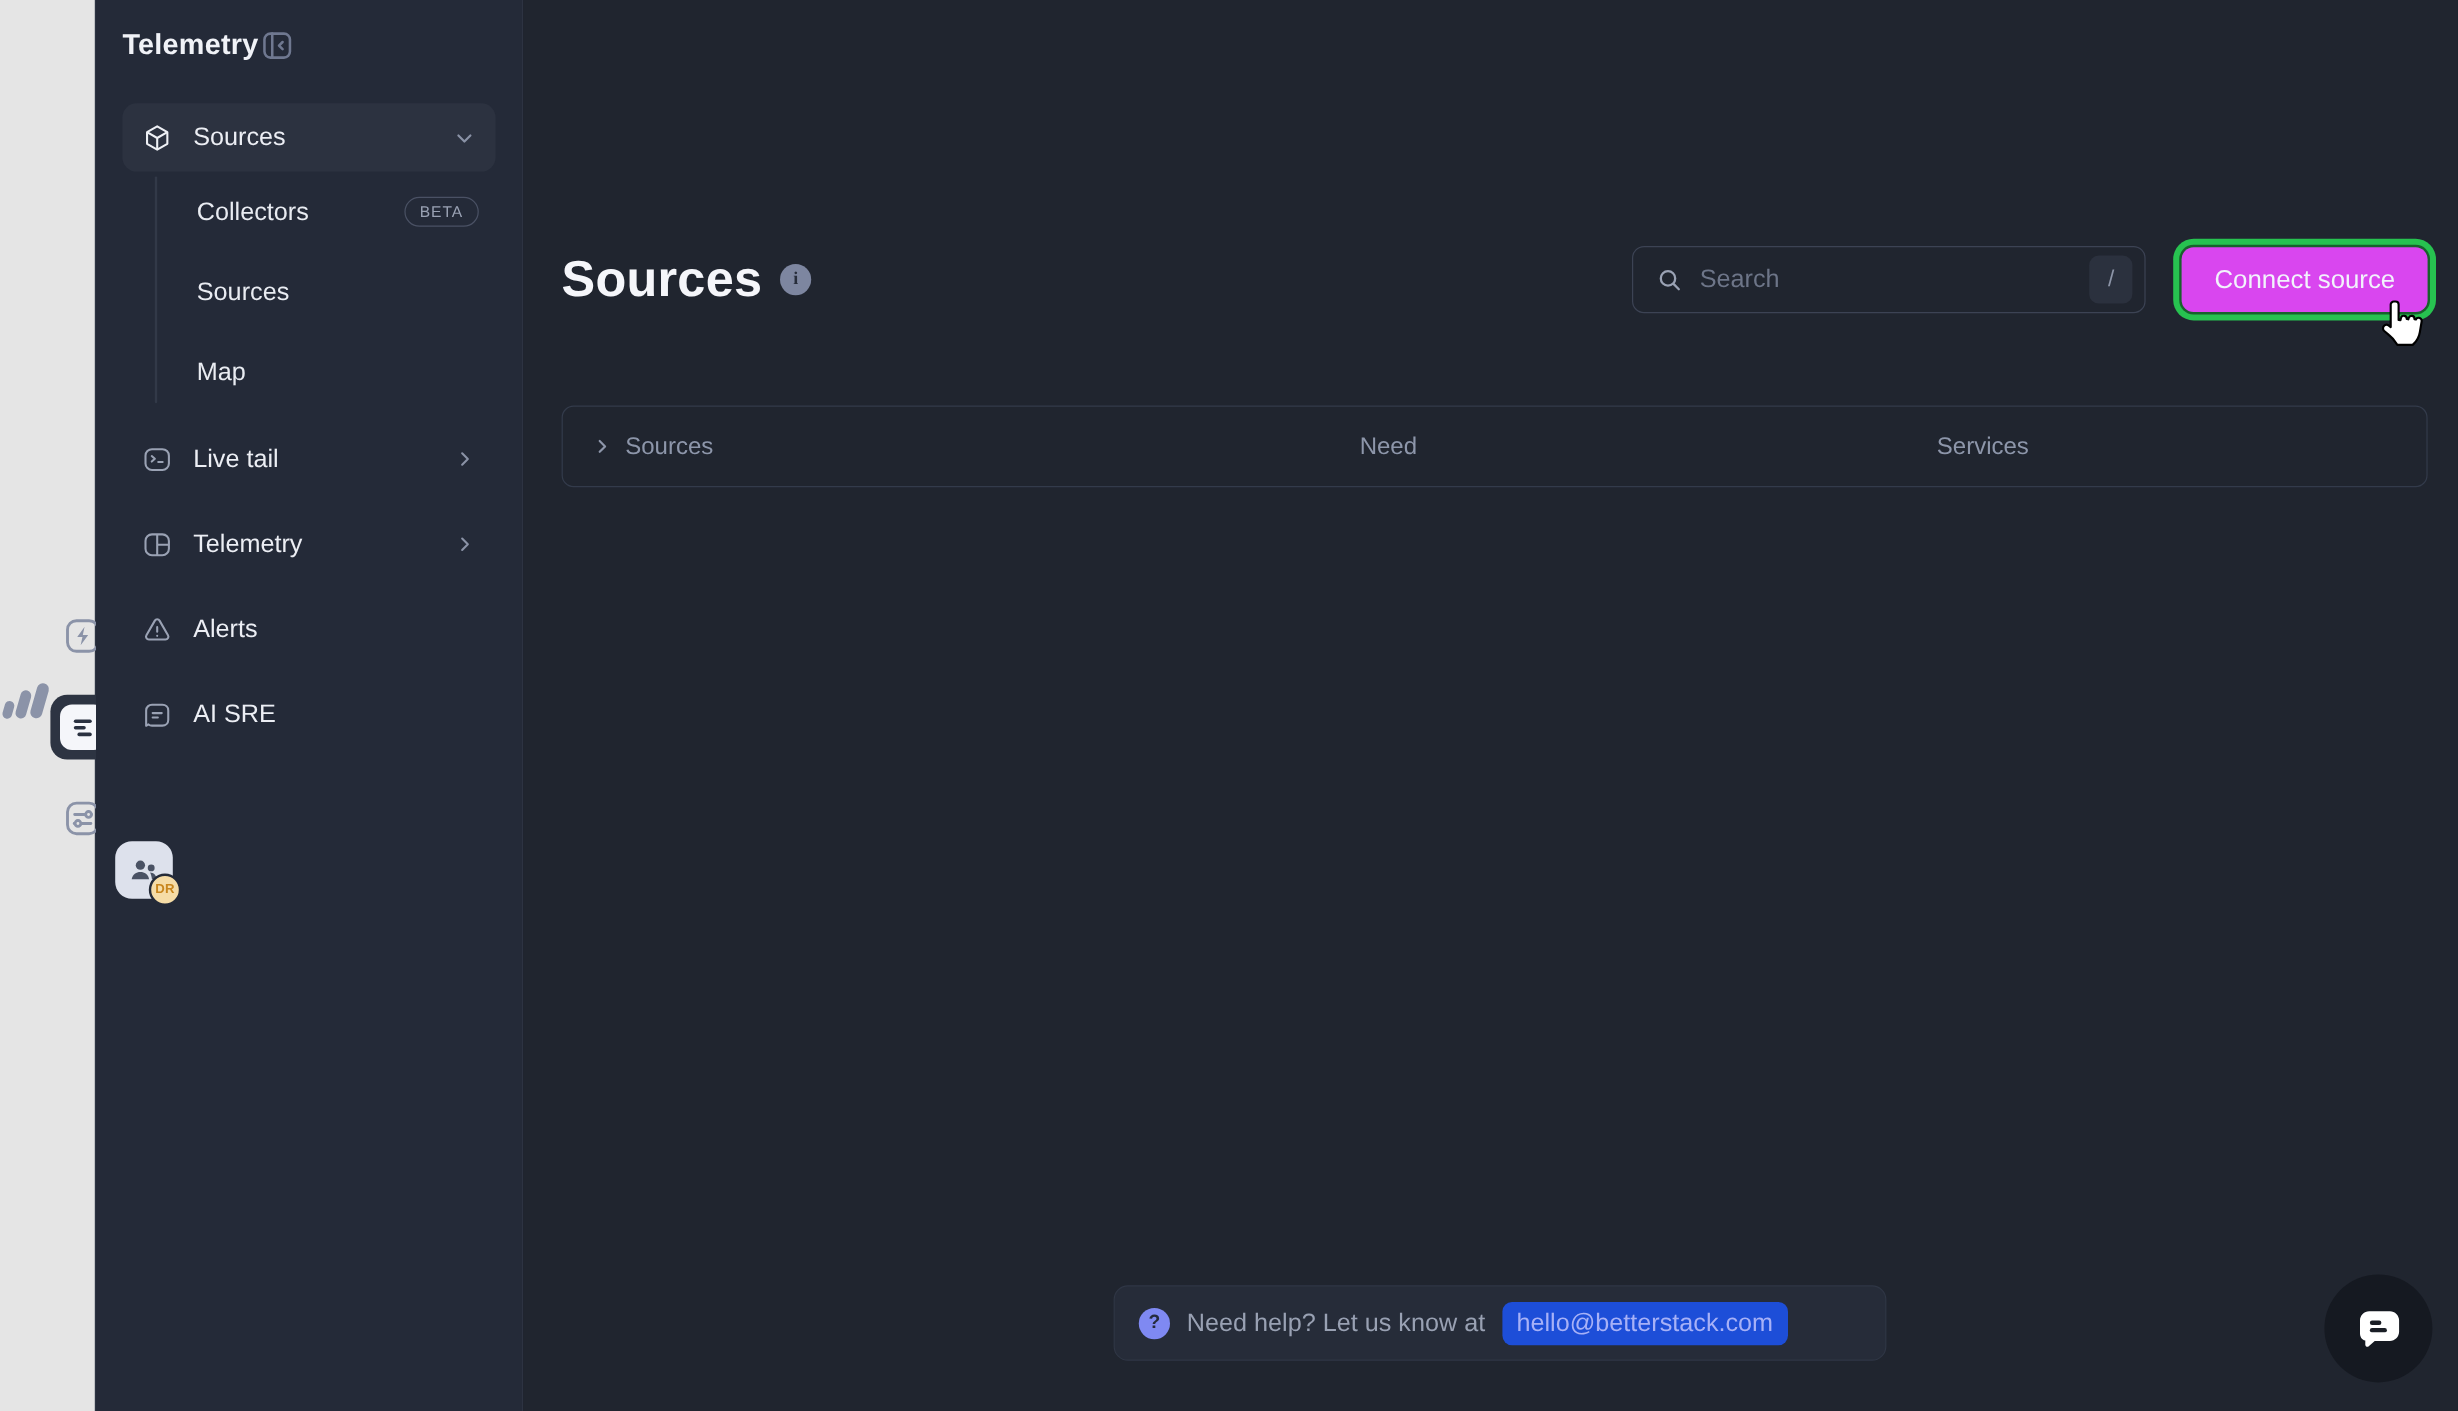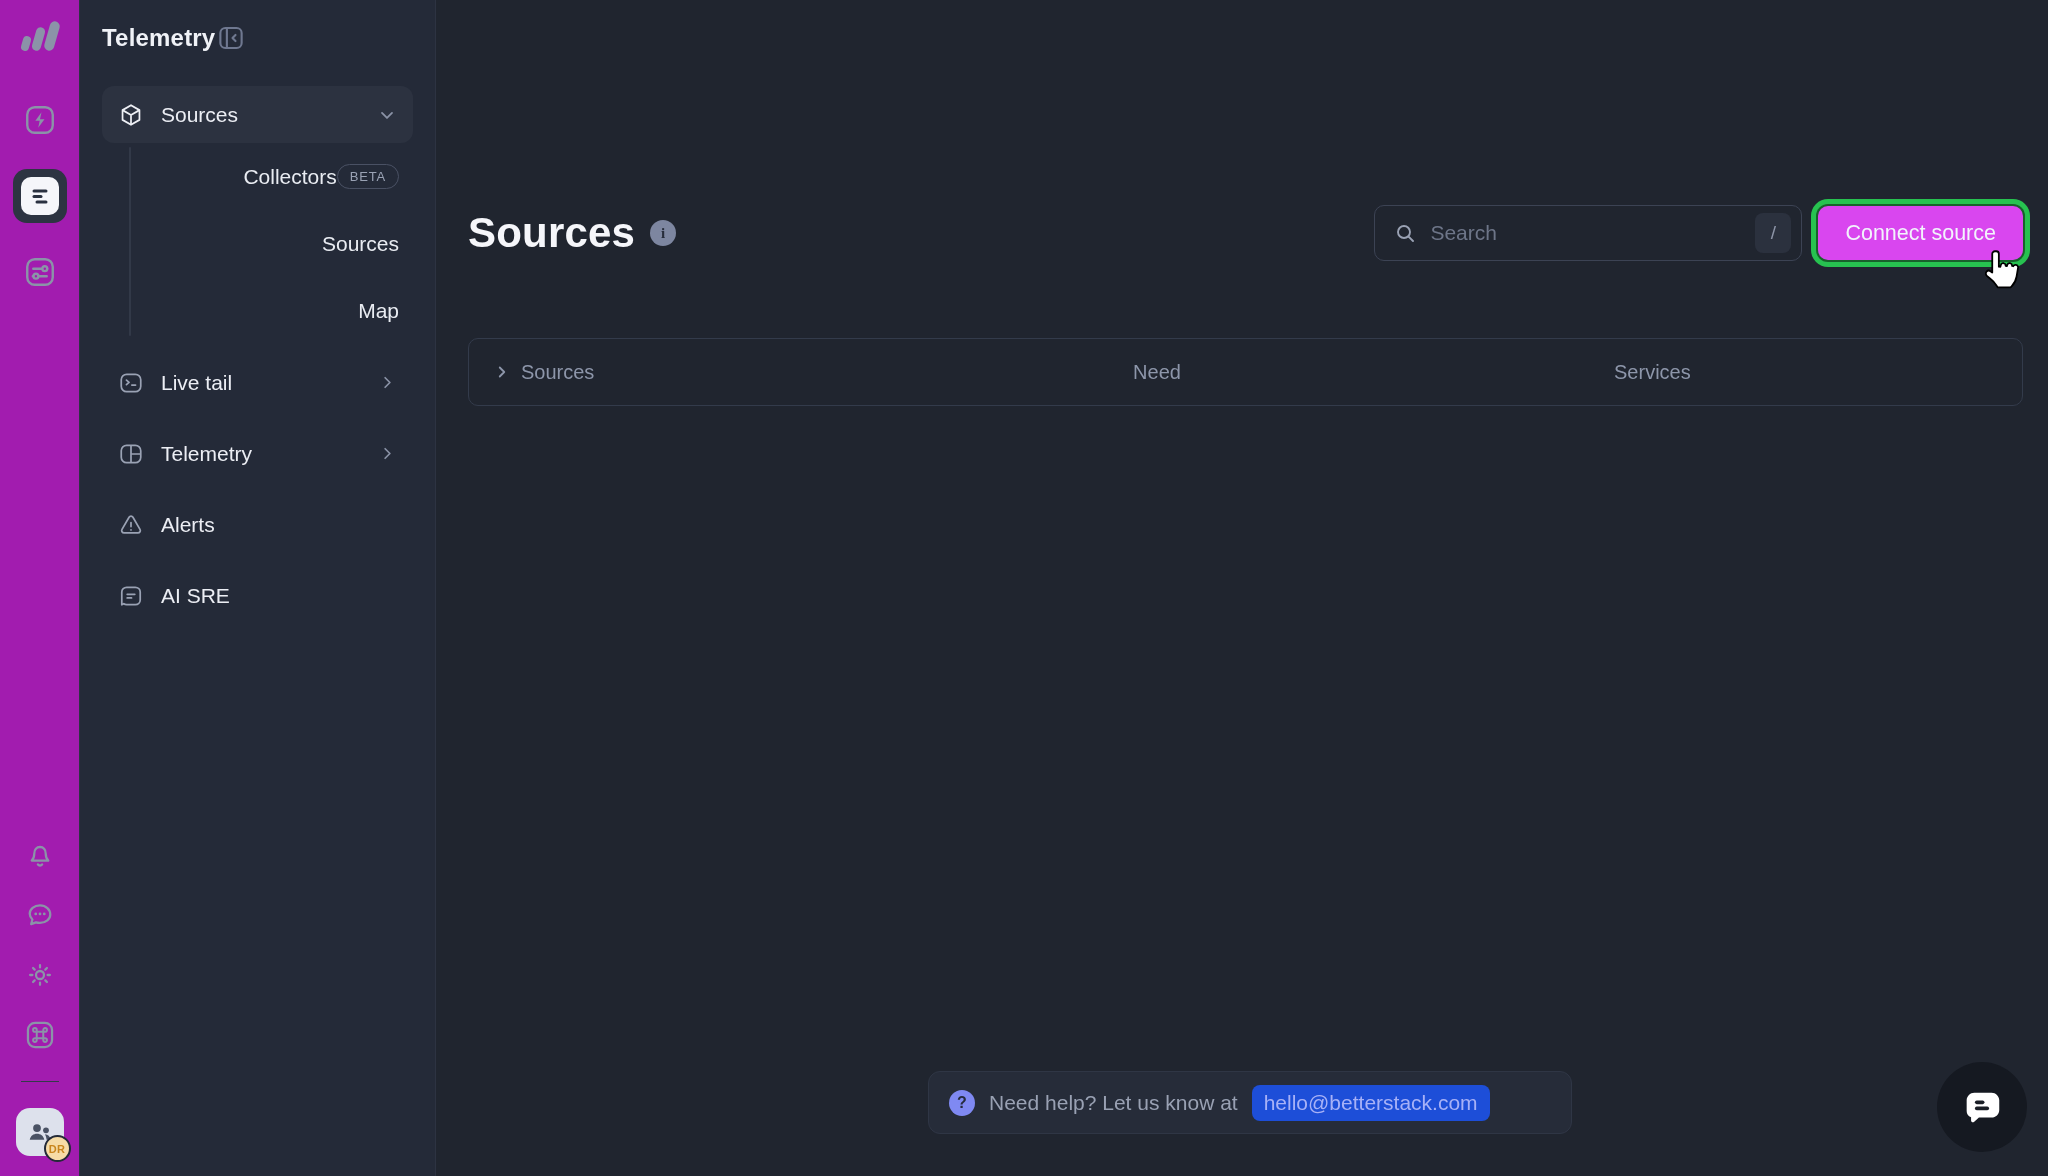"Collectors" .sub-list { text-align: right -> none }
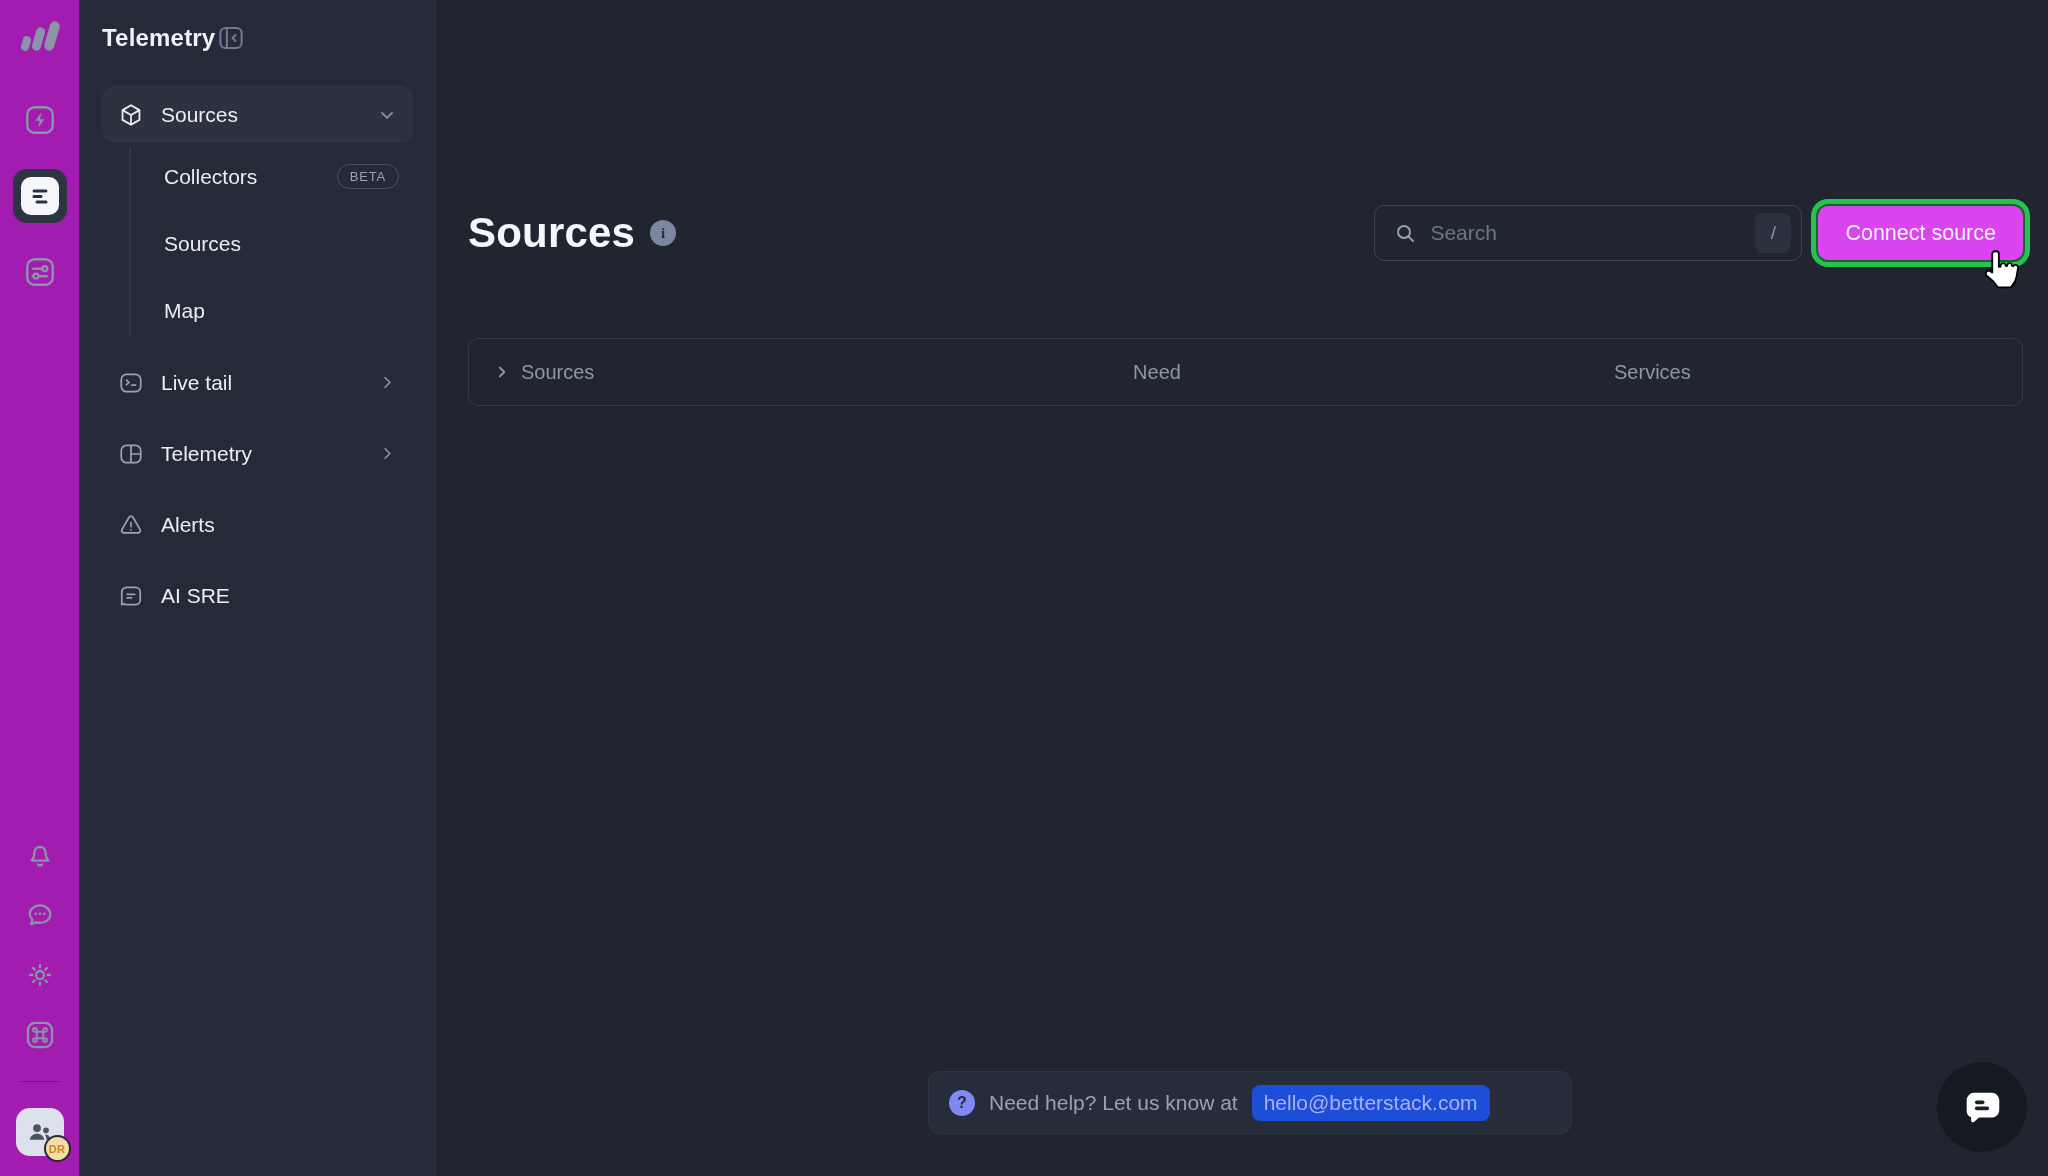"Search" .header-controls { gap: 16px -> 30px }
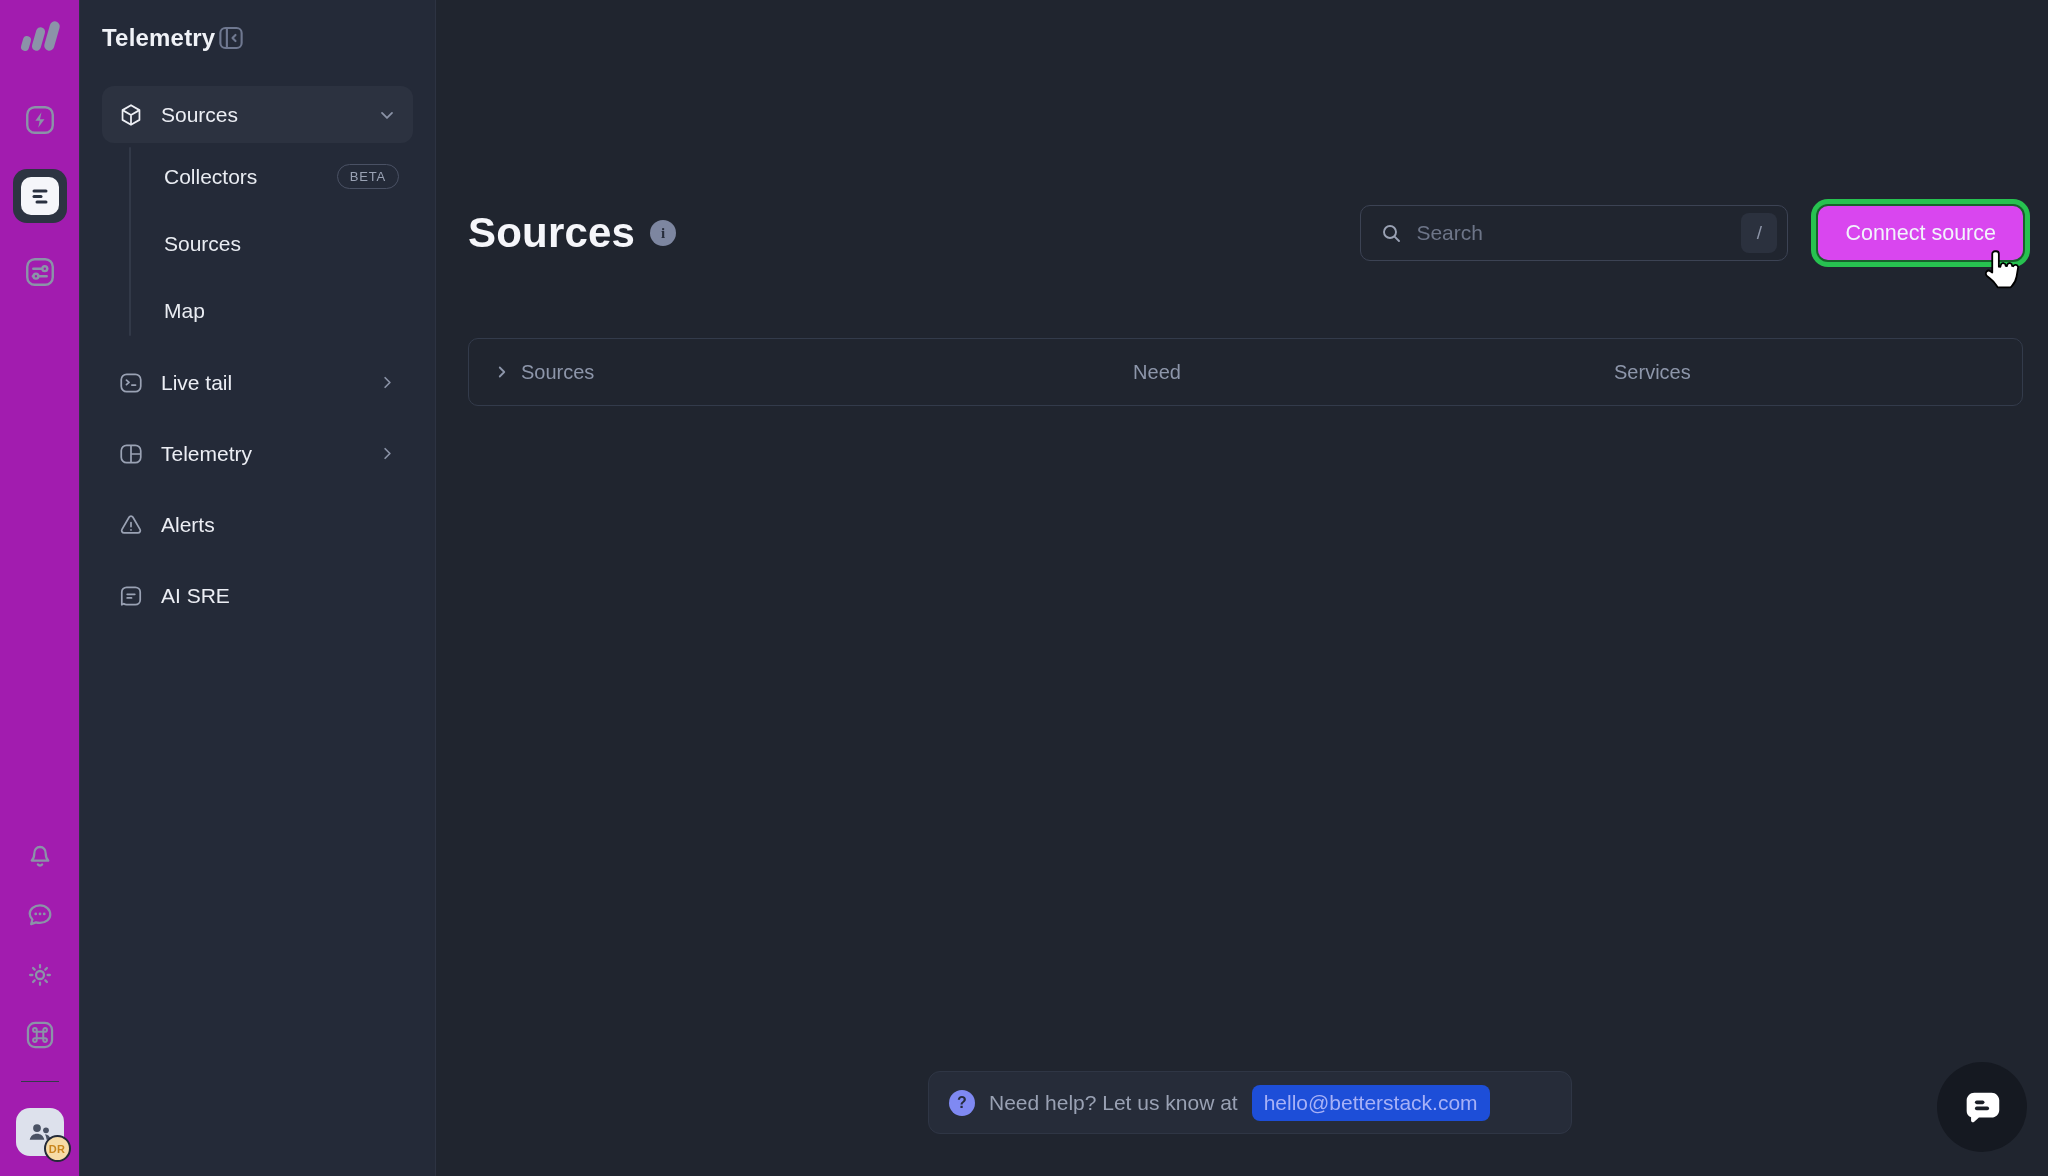"DR" .rail { background: #a21caf -> #e5e5e5; flex-direction: column -> row }
